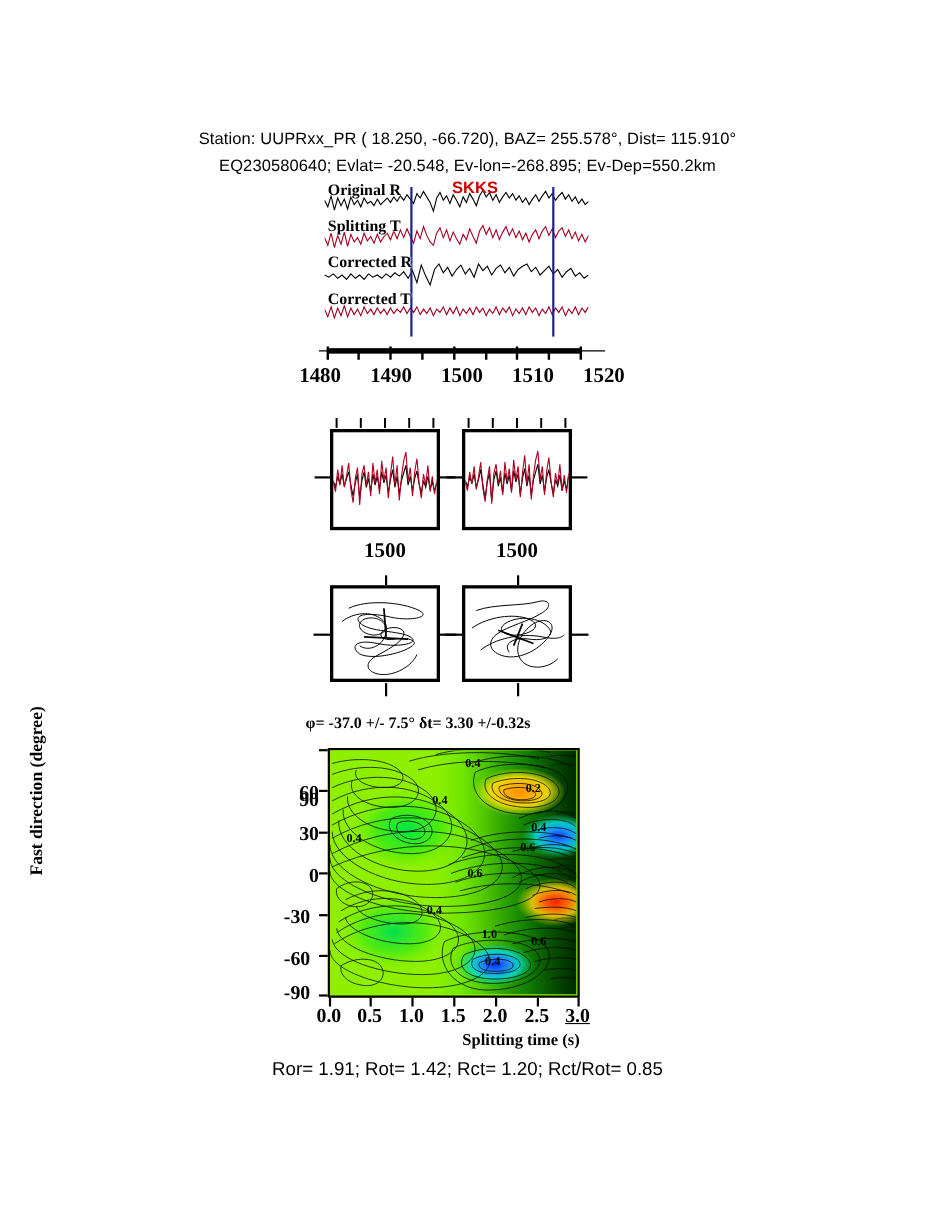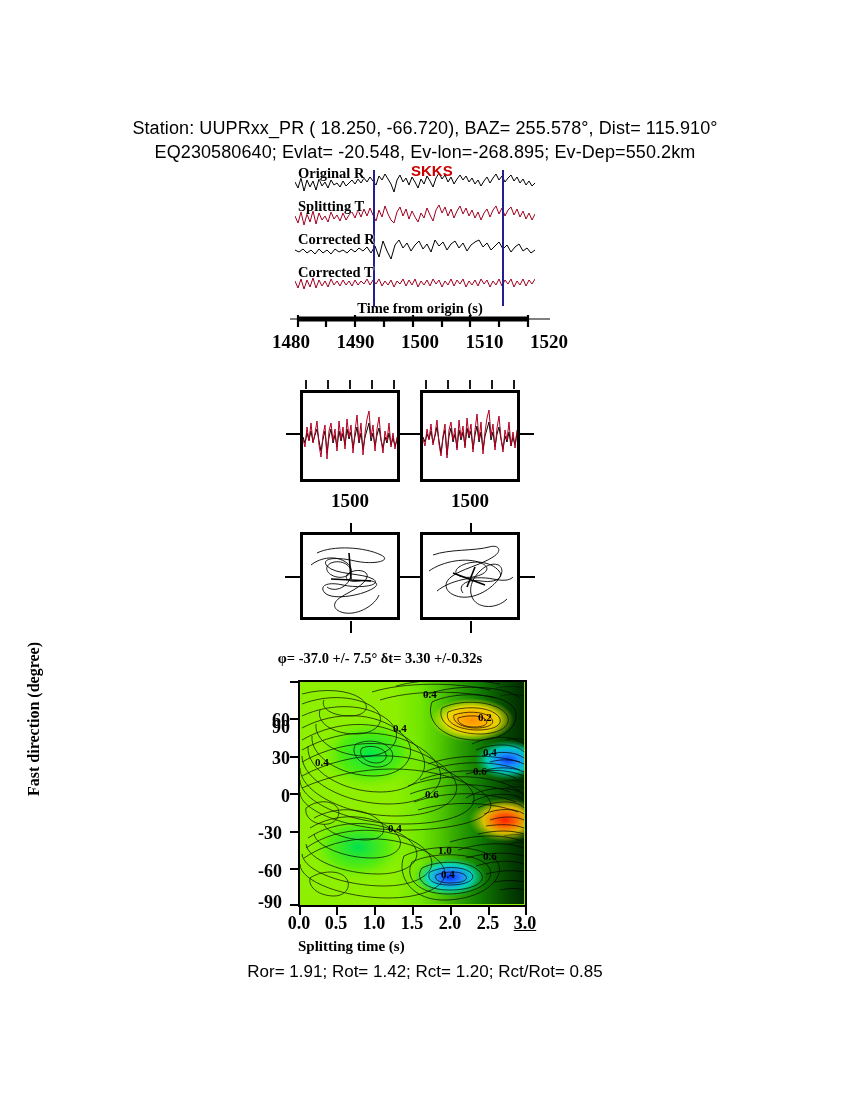"Station: UUPRxx_PR ( 18.250, -66.720)," #hdr-line1,#hdr-line2 { font-size: 18px -> 15px }
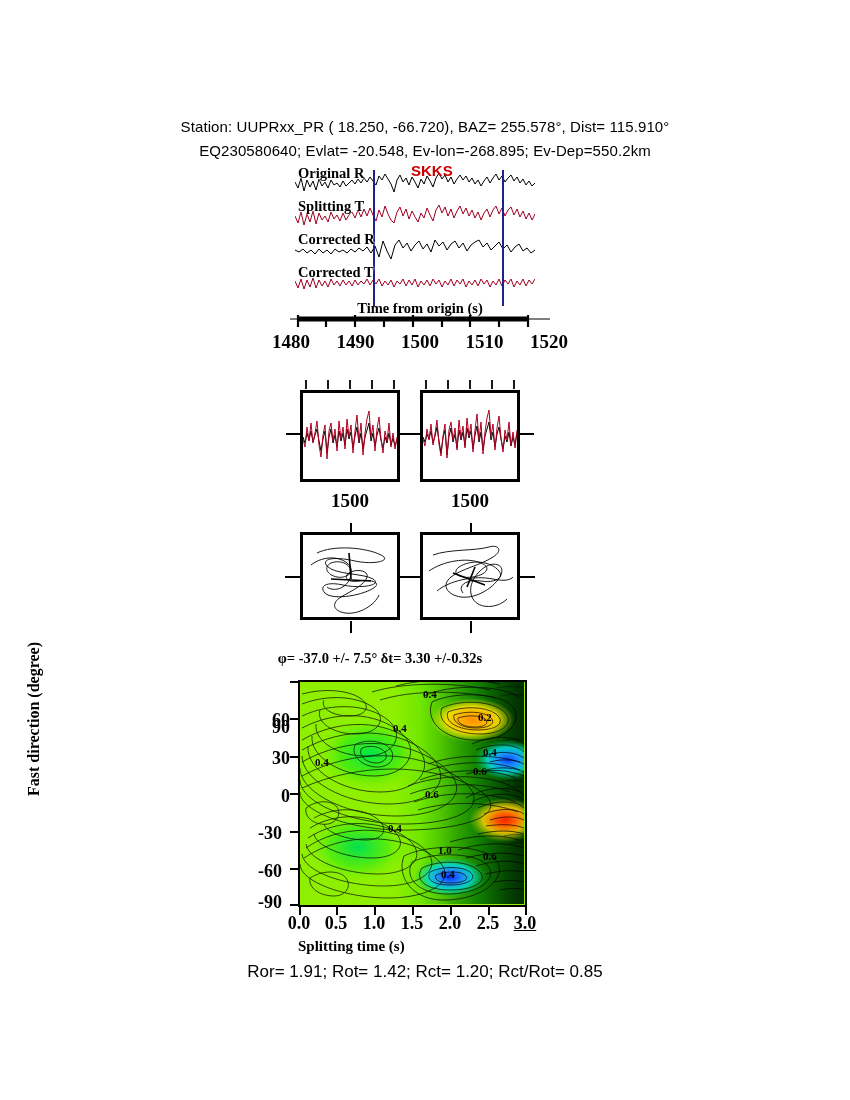"Time from origin (s)" div { html: <div>Time from origin (s)</div> -> none }
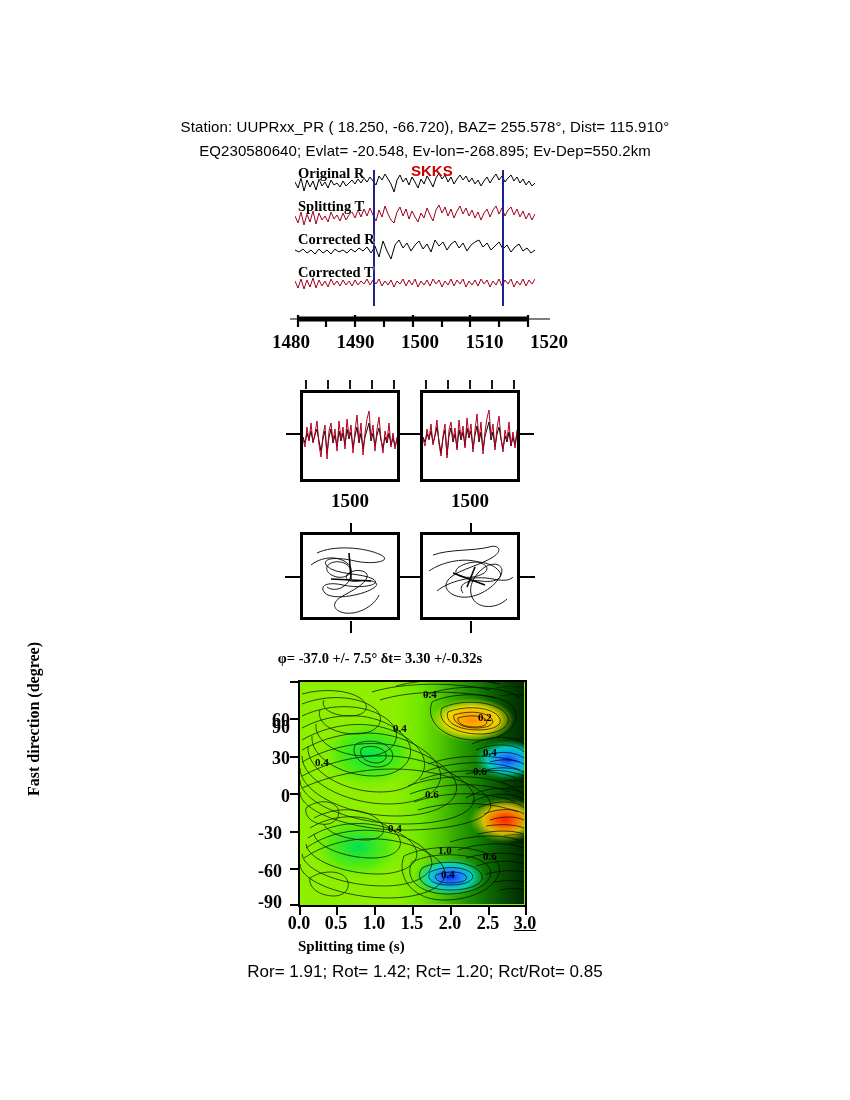"Splitting time (s)" #xlab { text-align: left -> right }
